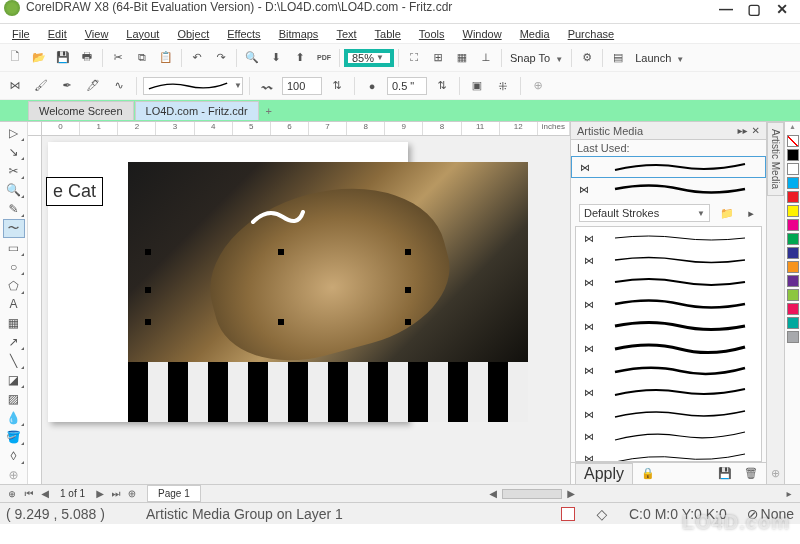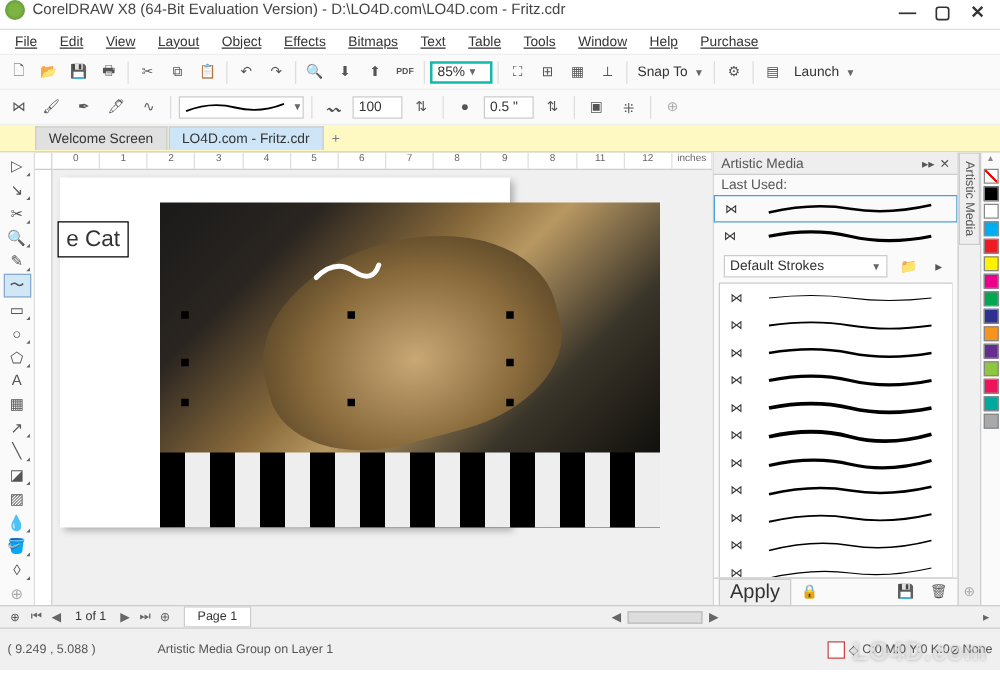"Help" span { text: Help -> Media }
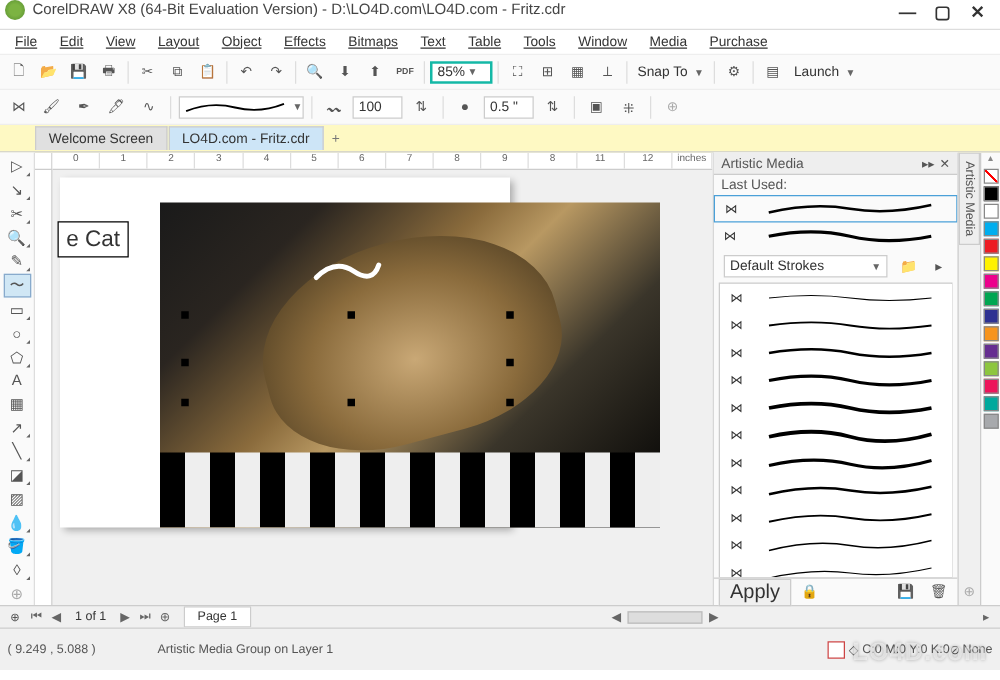"85%" .zoom-box { border: 2px solid #14b8a6 -> 4px solid #14b8a6 }
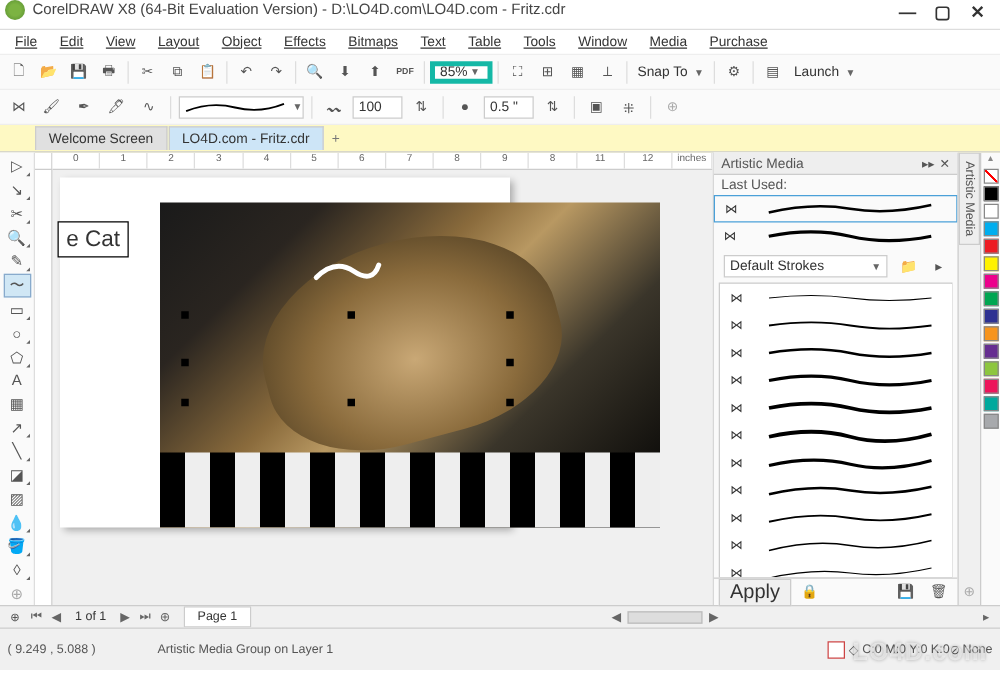"Welcome Screen" .tabs { background: #fef9c3 -> #86efac }
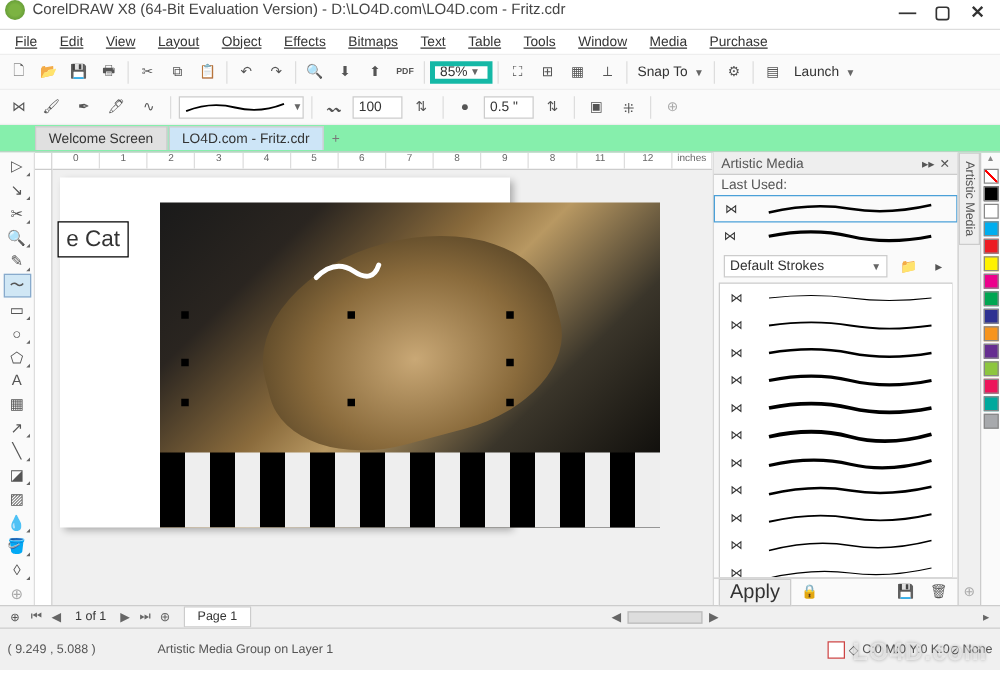"( 9.249 , 5.088 )" .statusbar { font-size: 10px -> 14px; gap: none -> 20px; height: 34px -> 22px }
